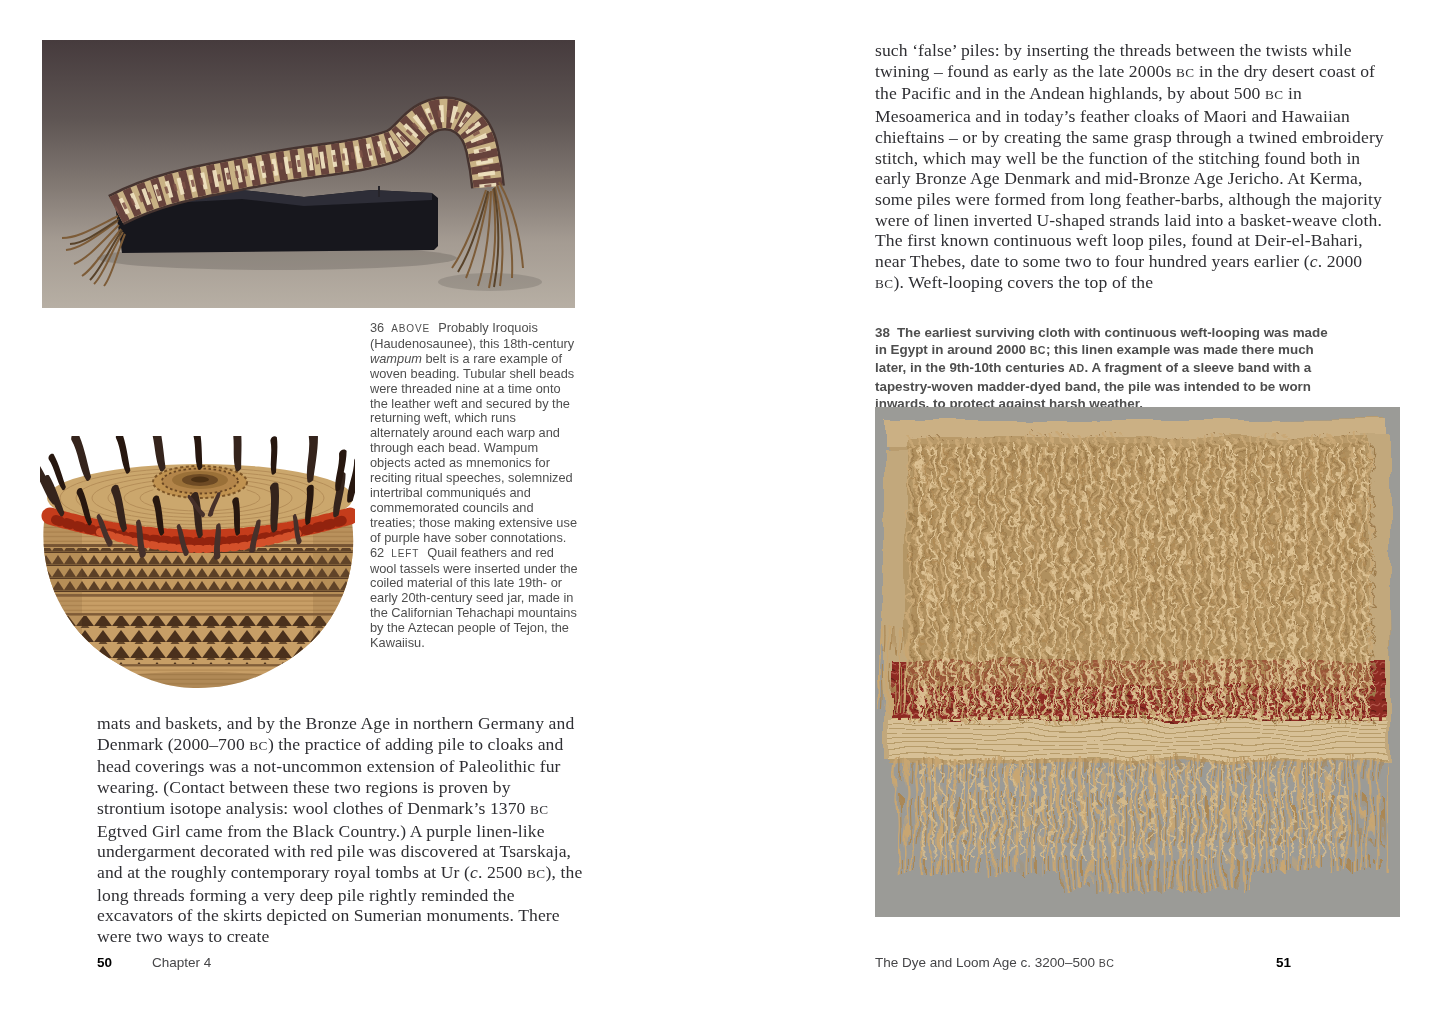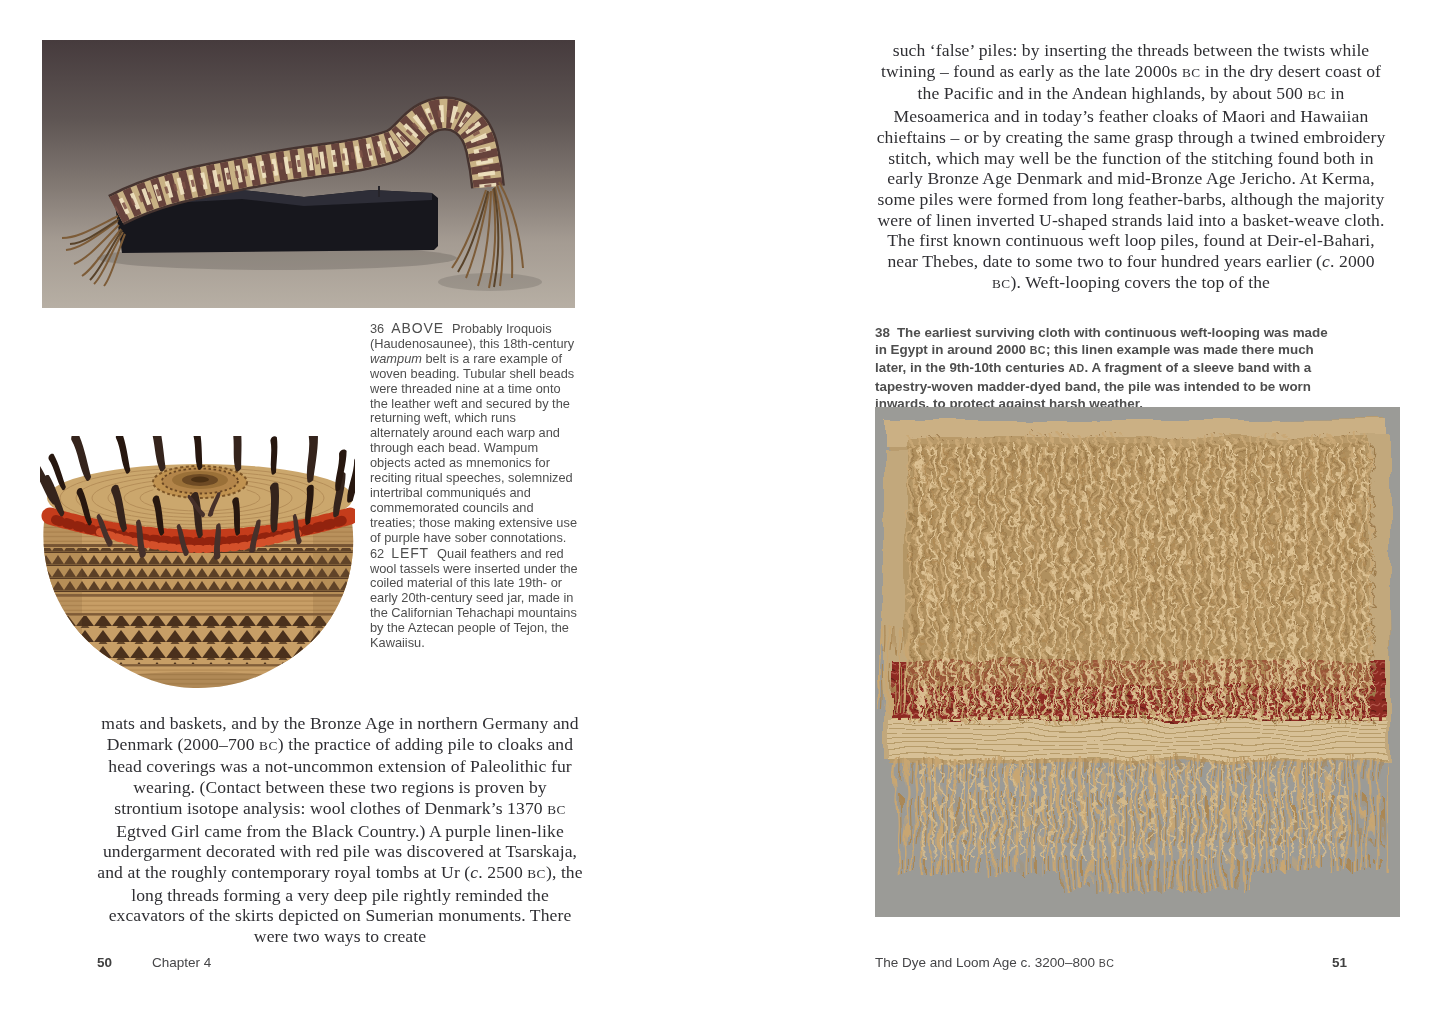"such ‘false’ piles: by inserting" .serif { text-align: center -> left }
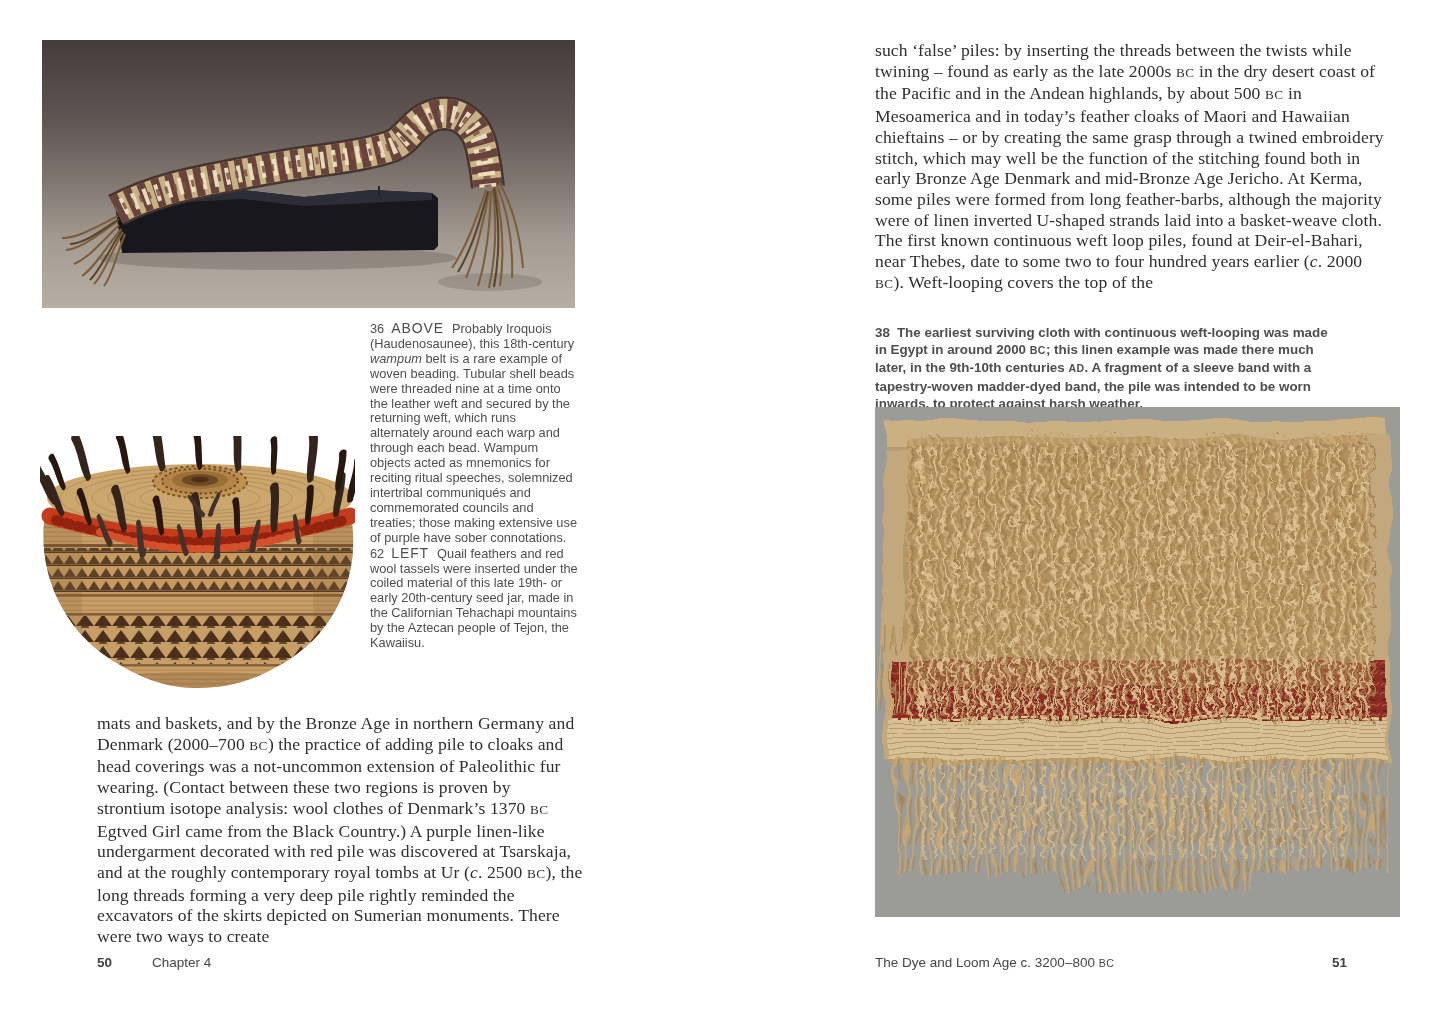"ABOVE" .captag { font-size: 14px -> 10px }
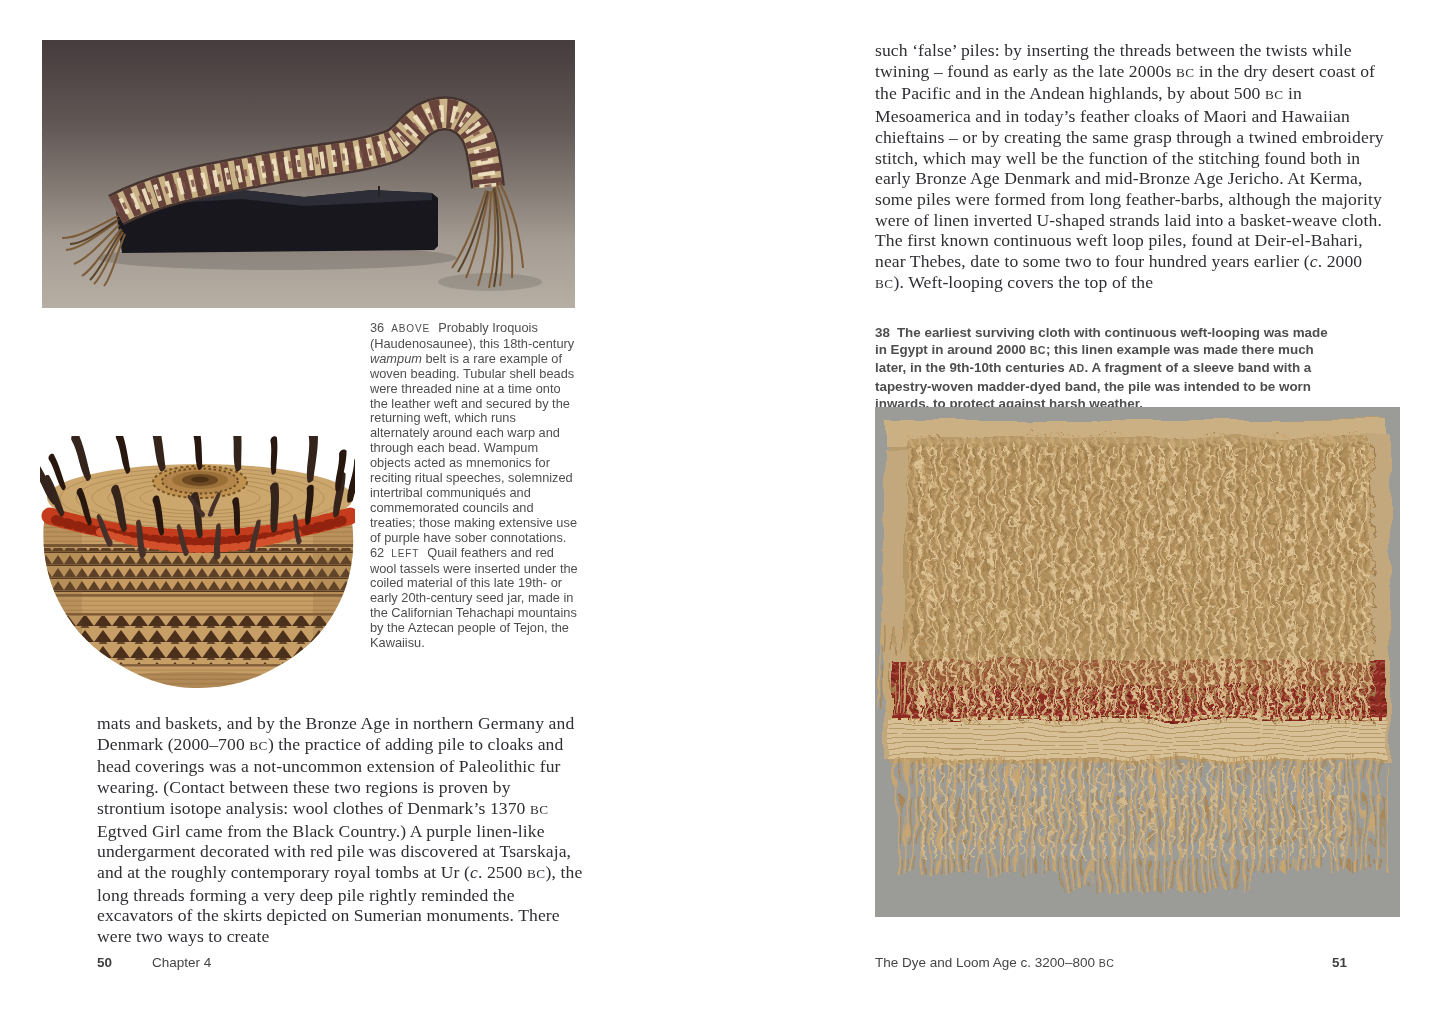"50" .pageno { color: #404040 -> #000000 }
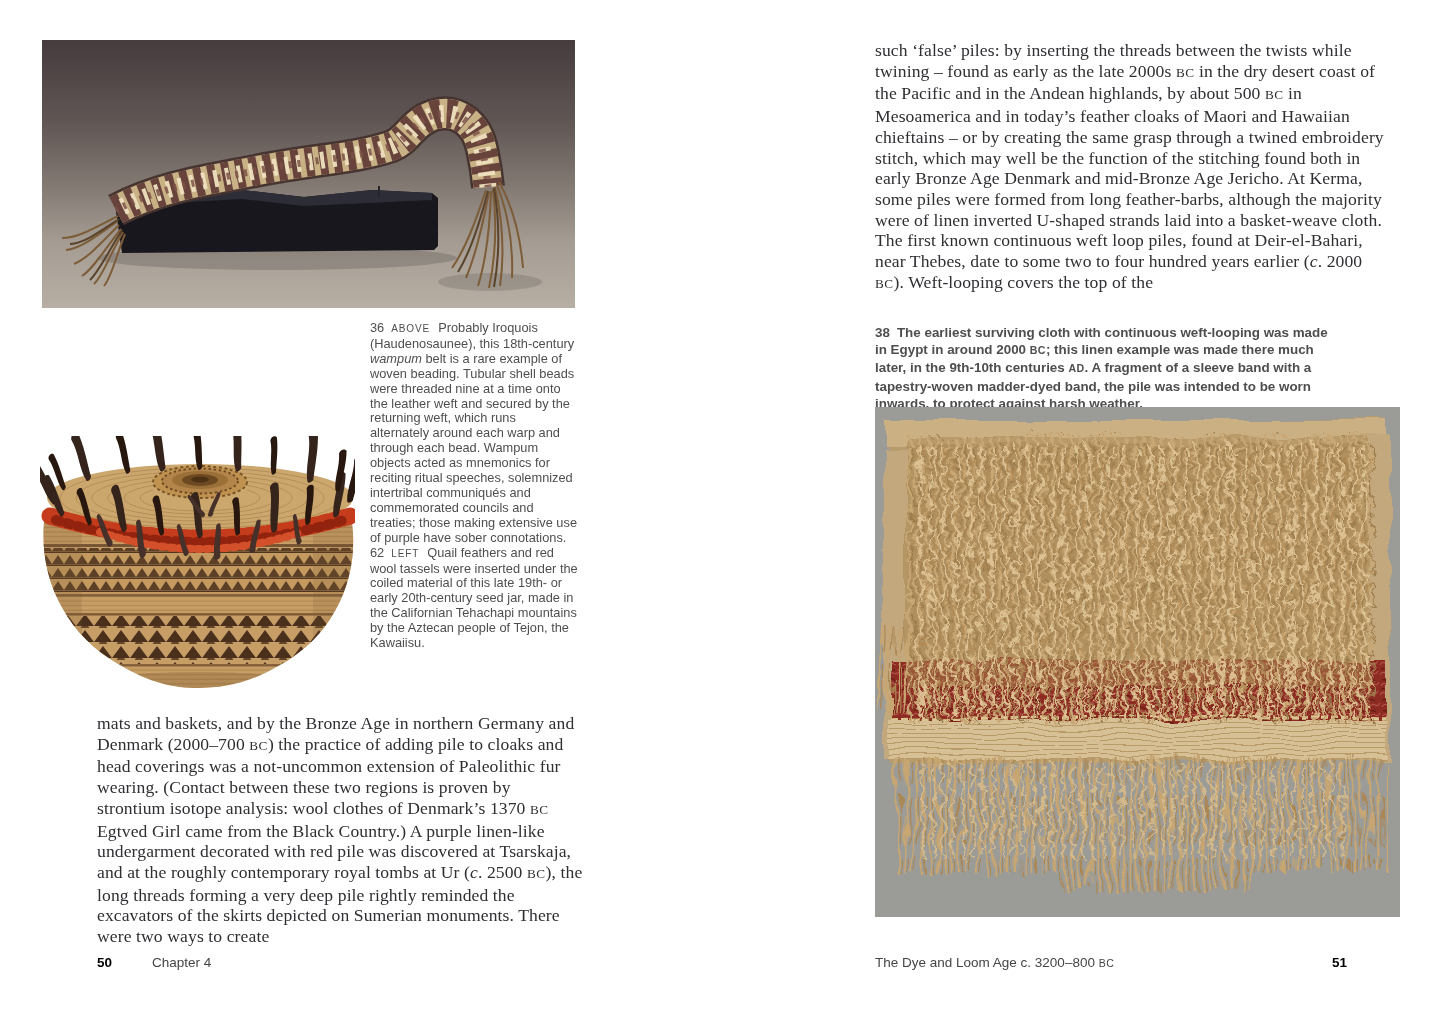"The Dye and Loom Age" span { text: 800 -> 500 }
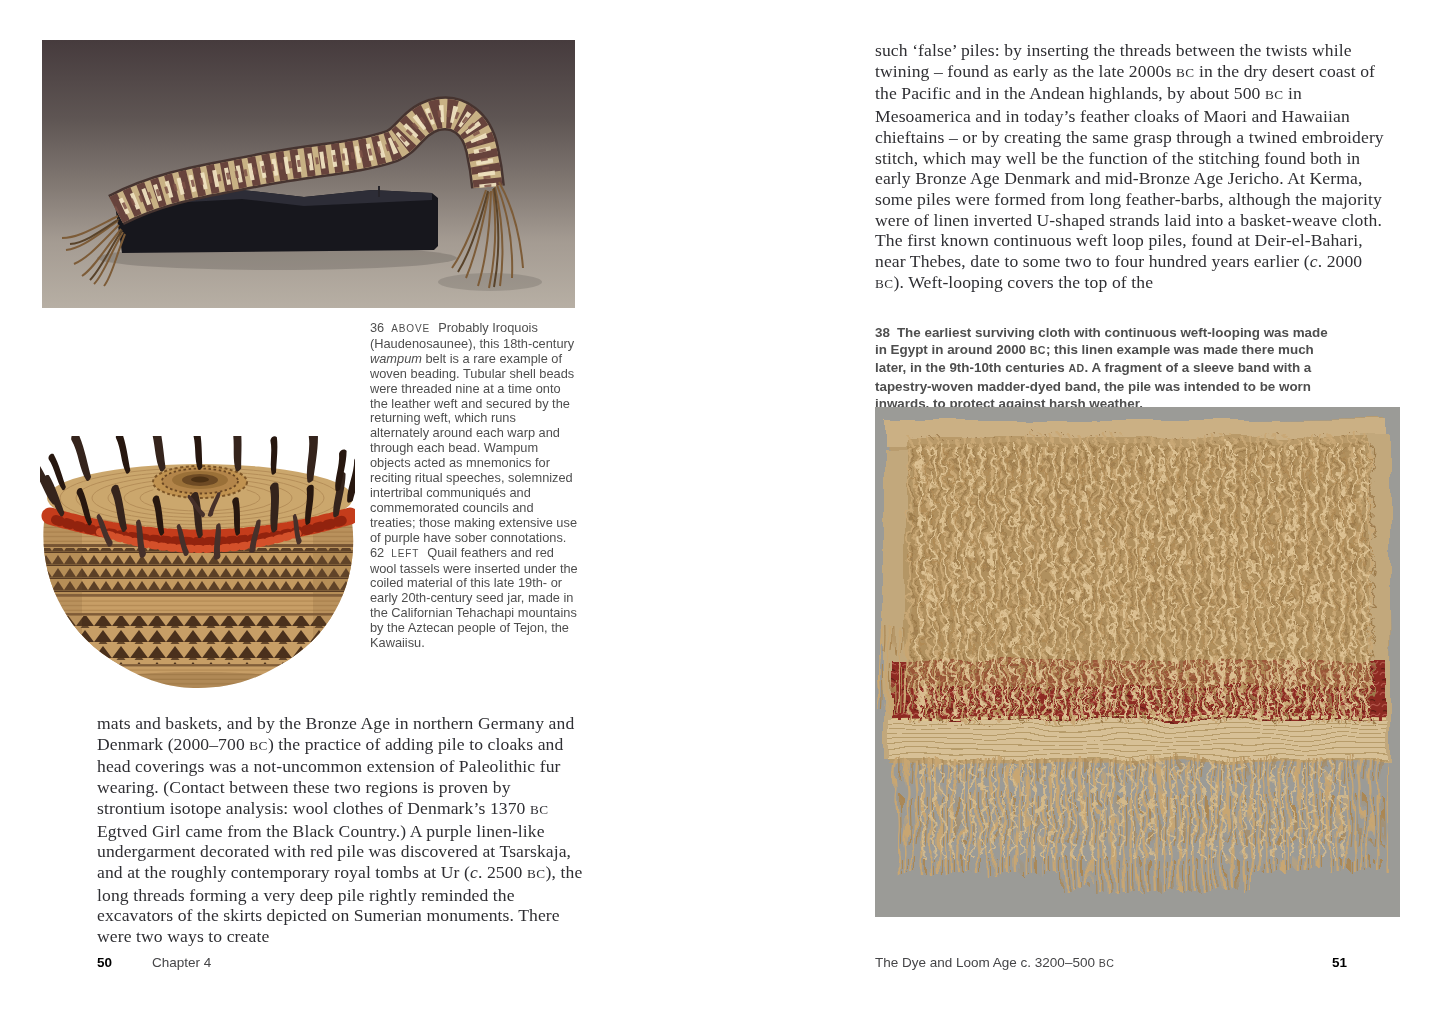"51" span.abs { left: 1332px -> 1276px }
